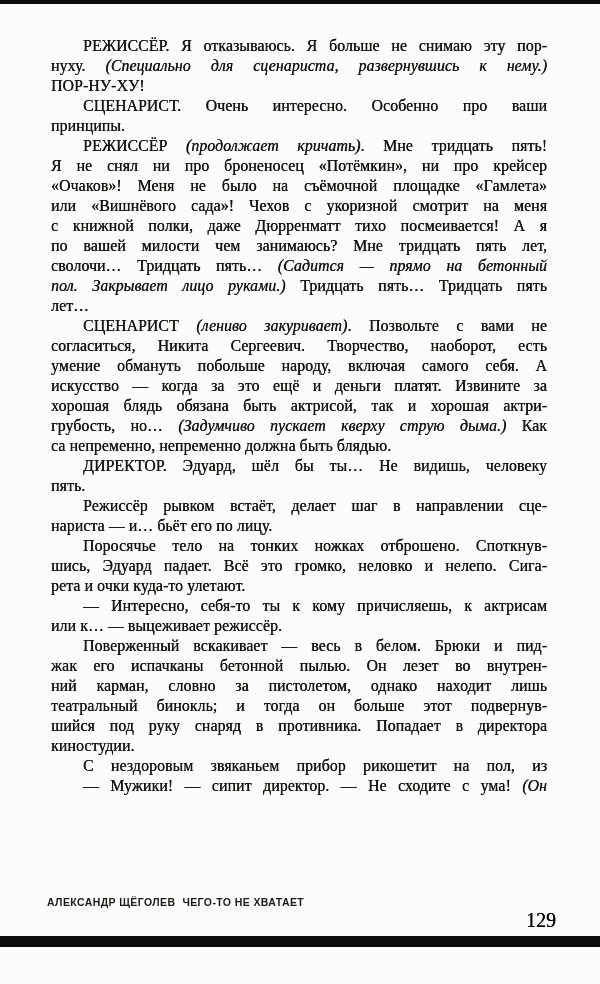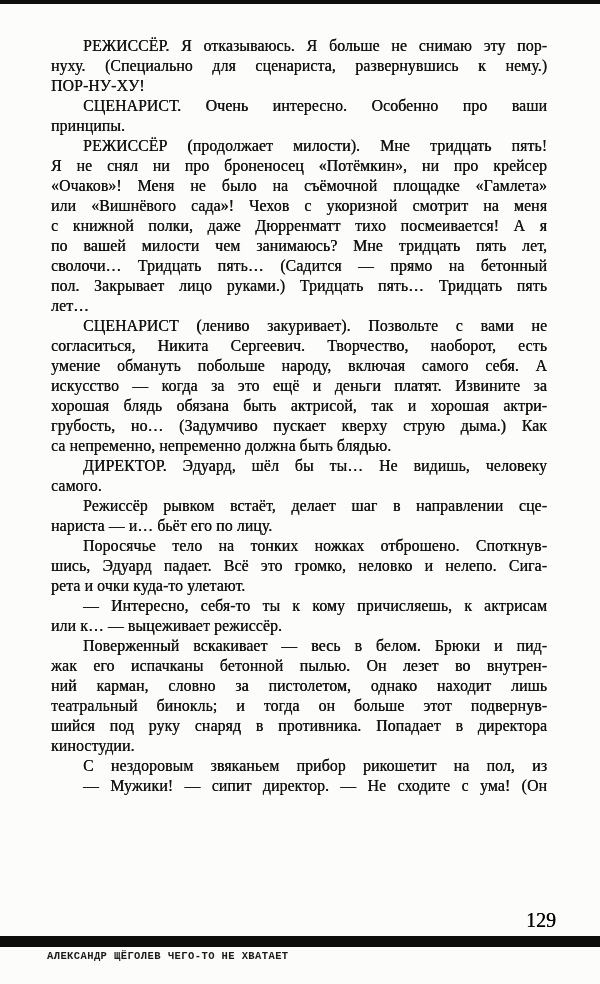"(Специально для сценариста," .it { font-style: none -> italic }
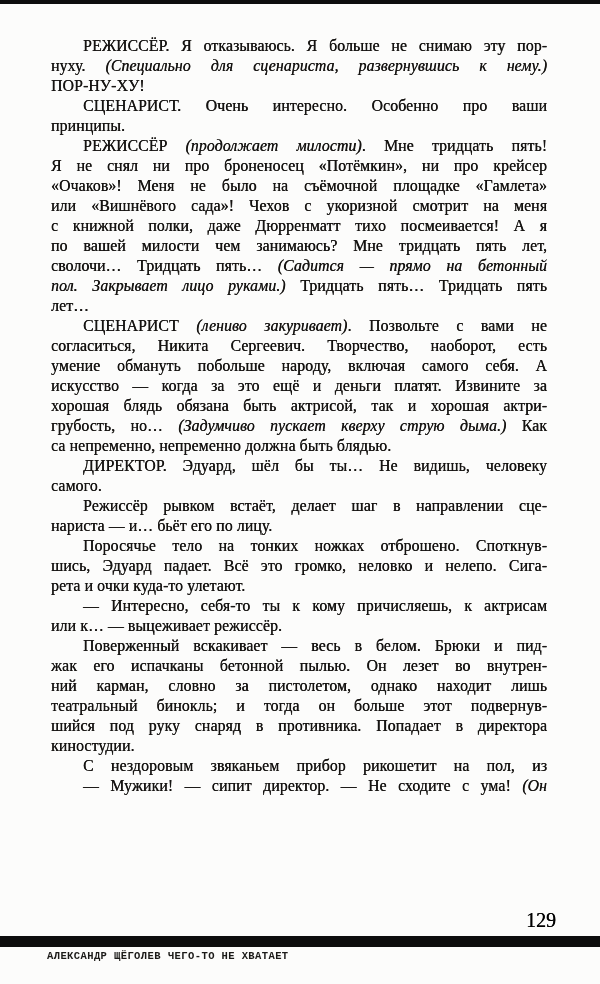"(продолжает милости)" span.it { text: милости -> кричать }
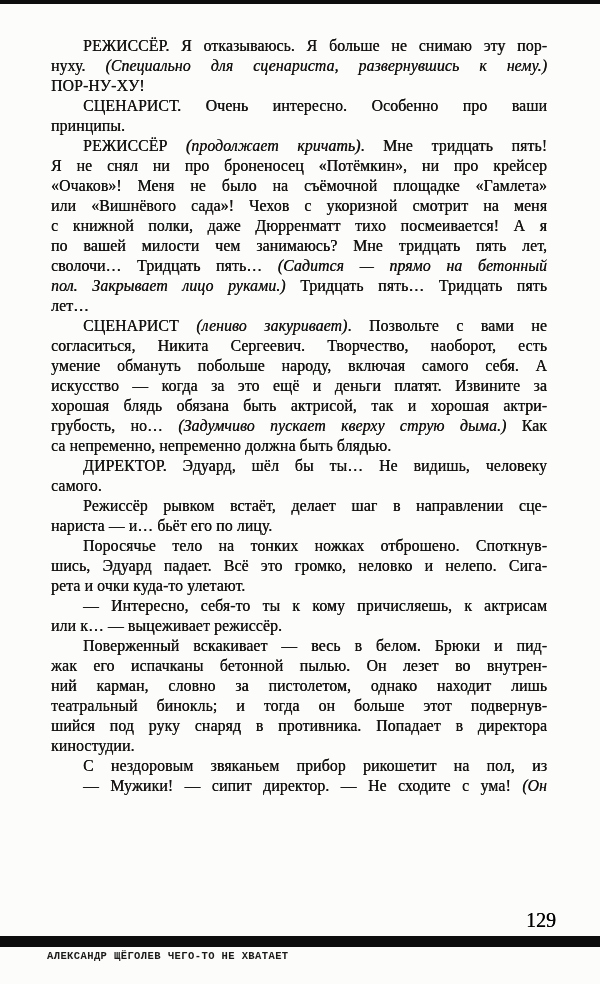"самого." span { text: самого -> пять }
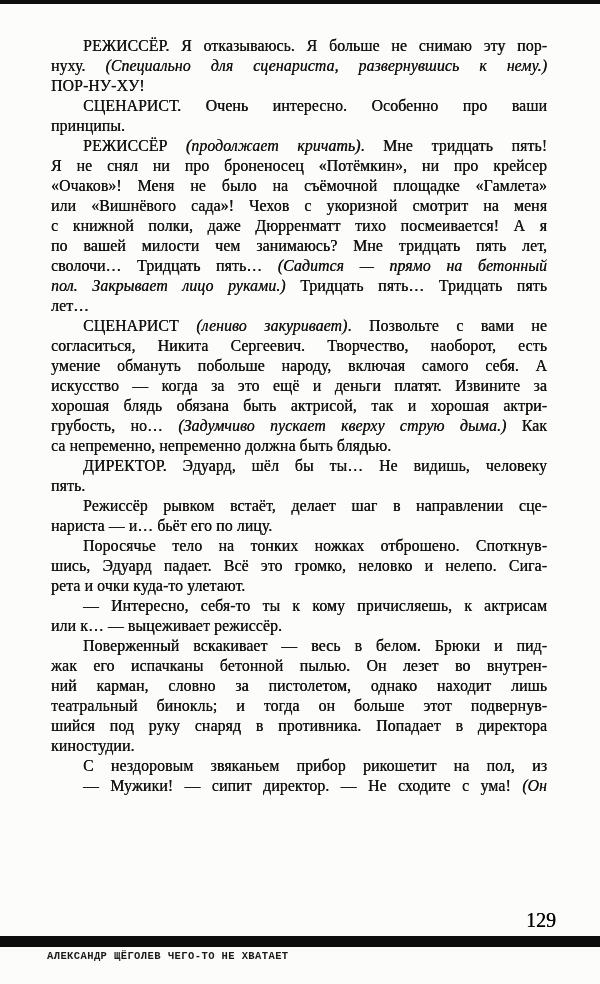"АЛЕКСАНДР ЩЁГОЛЕВ ЧЕГО-ТО НЕ ХВАТАЕТ" .footer { font-family: Liberation Mono, monospace -> Liberation Sans, sans-serif; top: 950px -> 896px }
